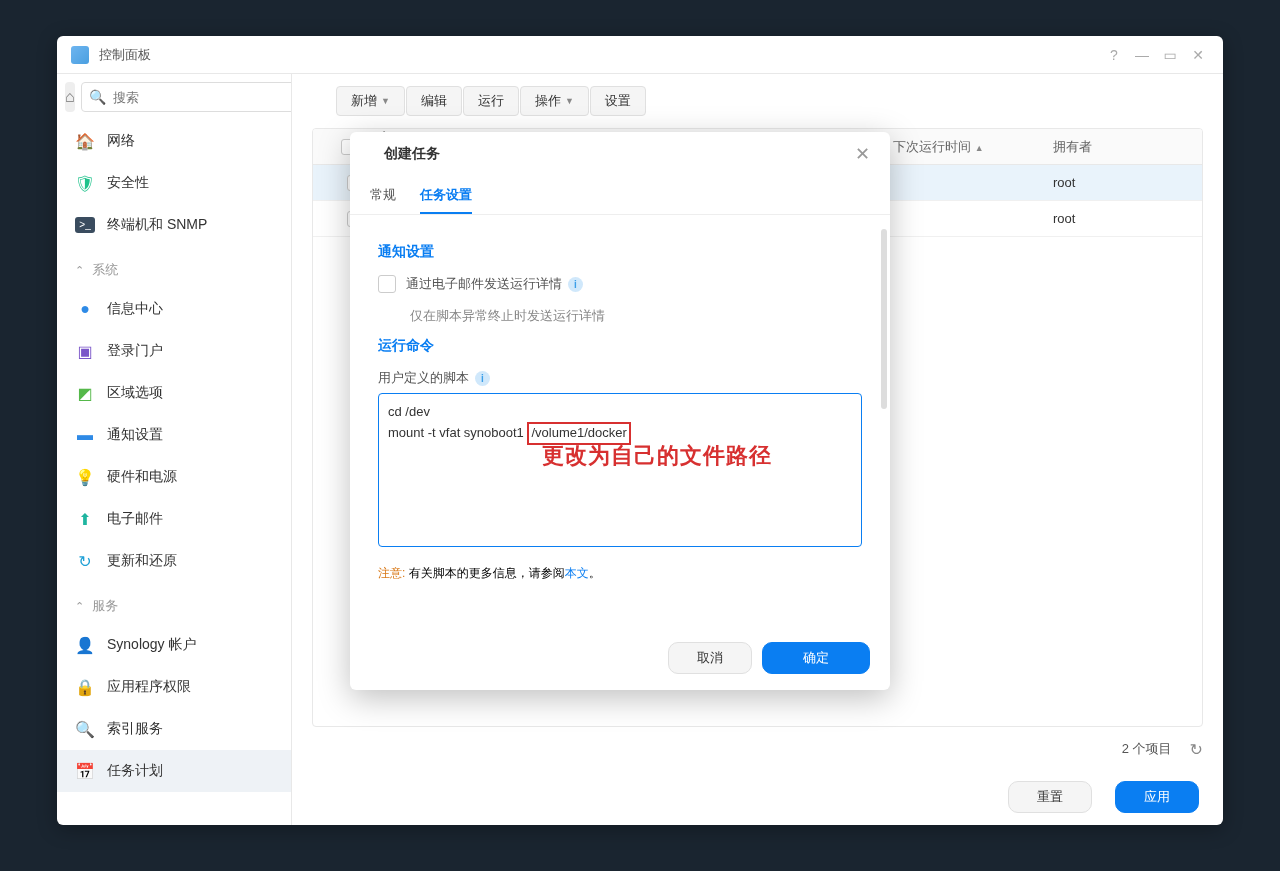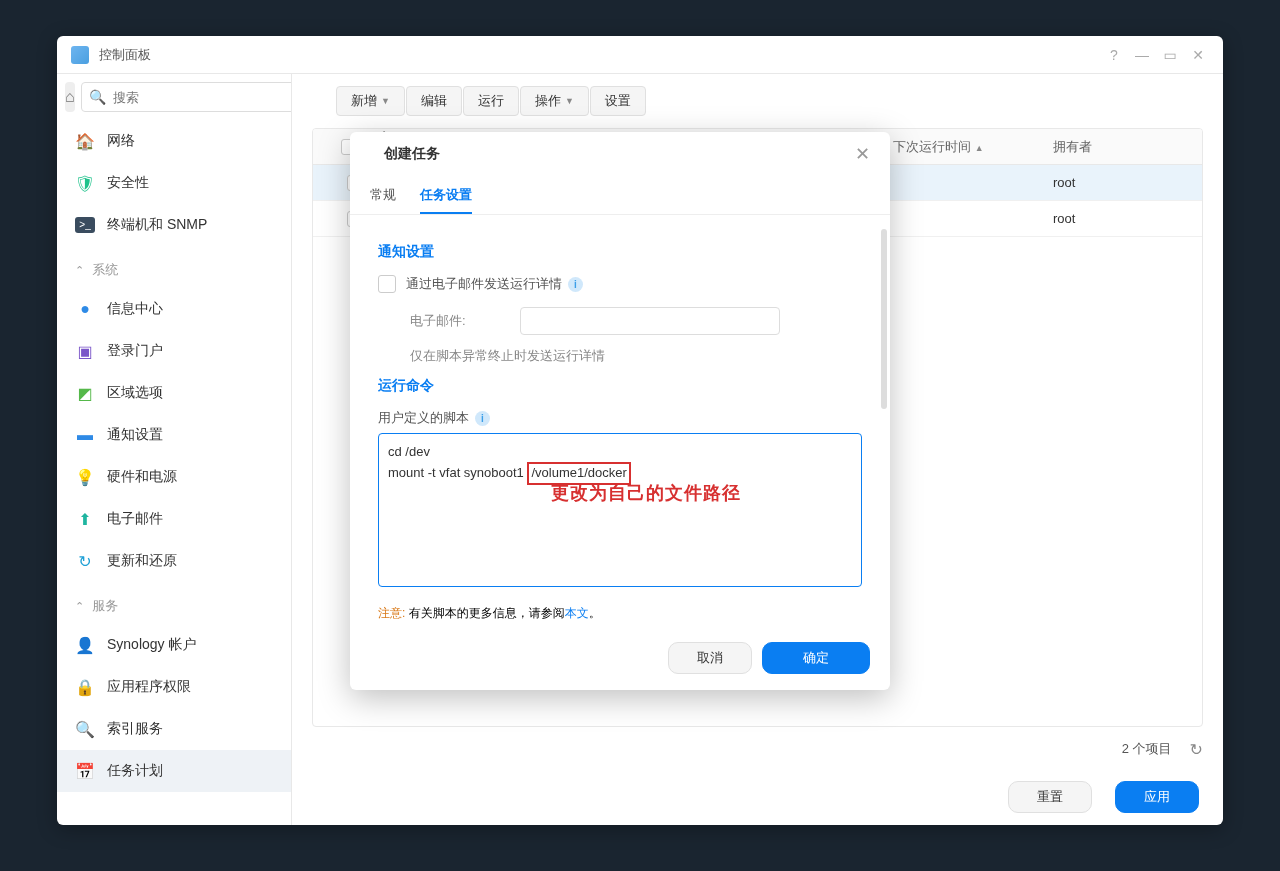"电子邮件:" div.indent { html: <div> <span>电子邮件:</span> <input> </div> -> none }
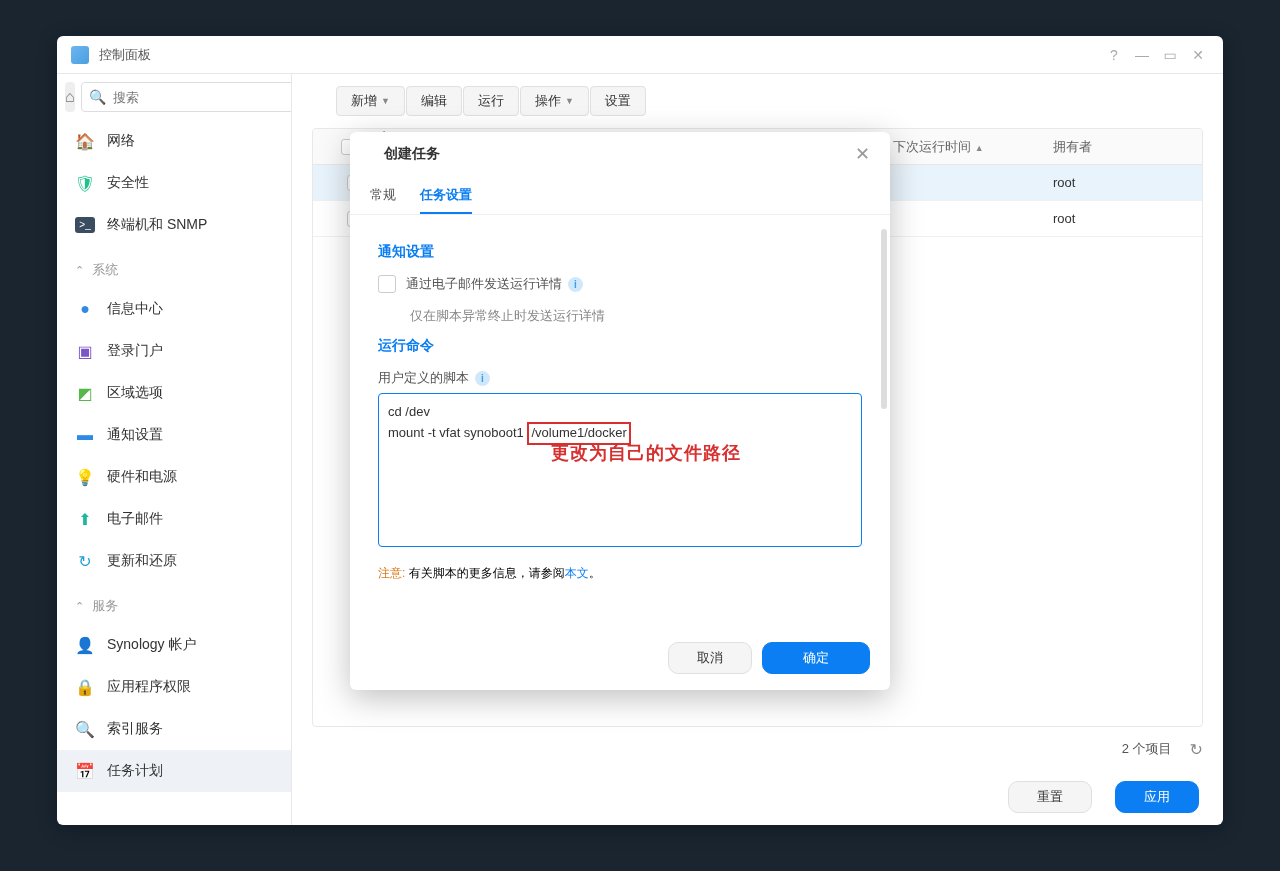"更改为自己的文件路径" .annot { font-size: 18px -> 22px; left: 173px -> 164px }
